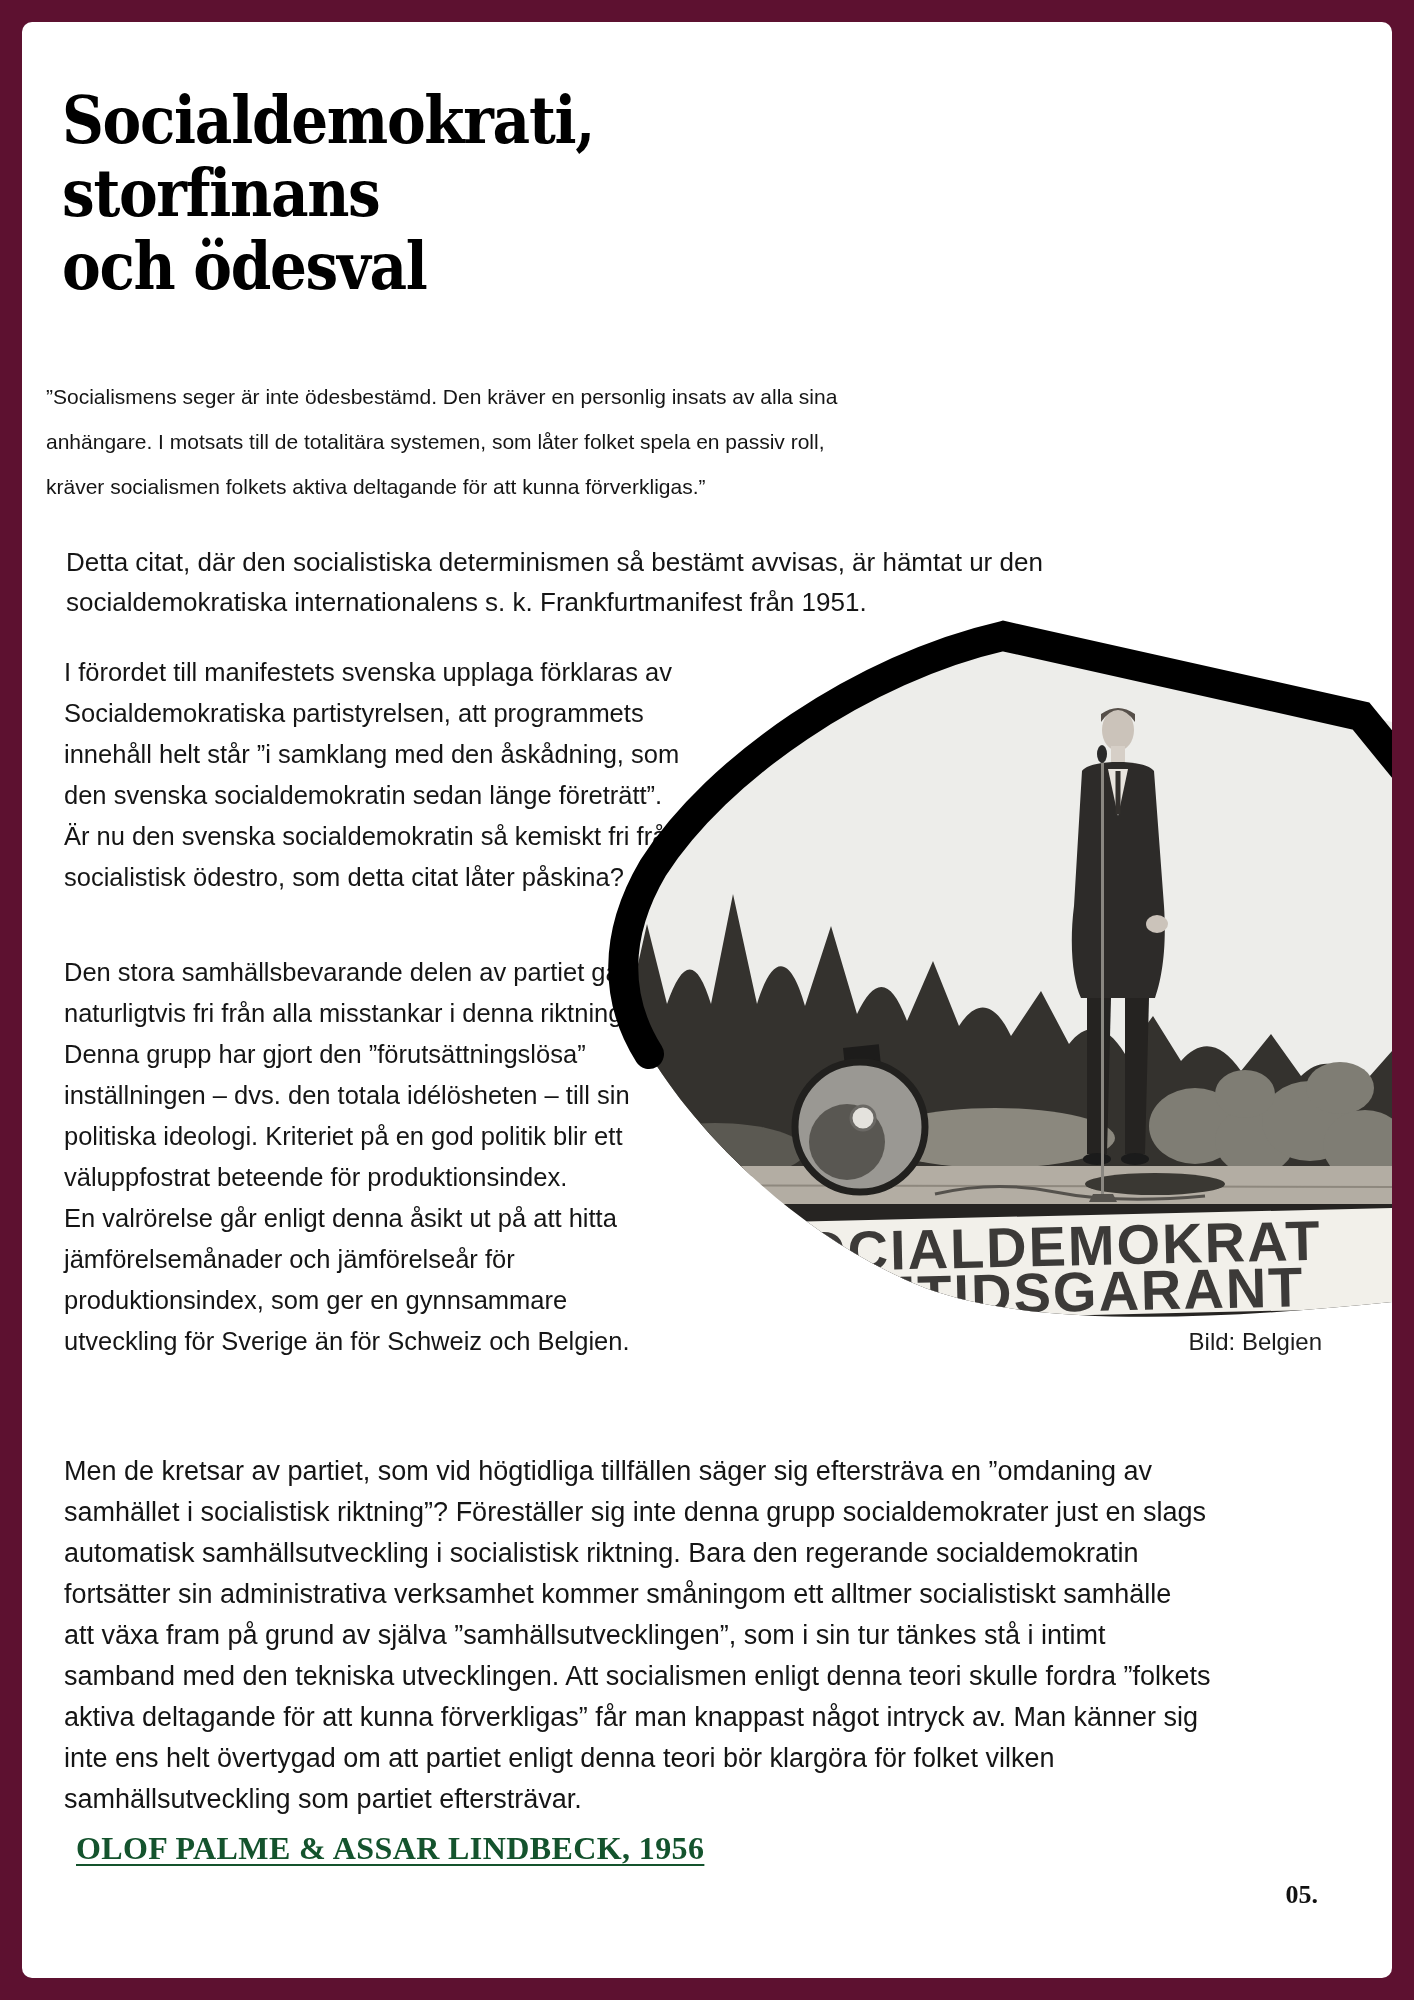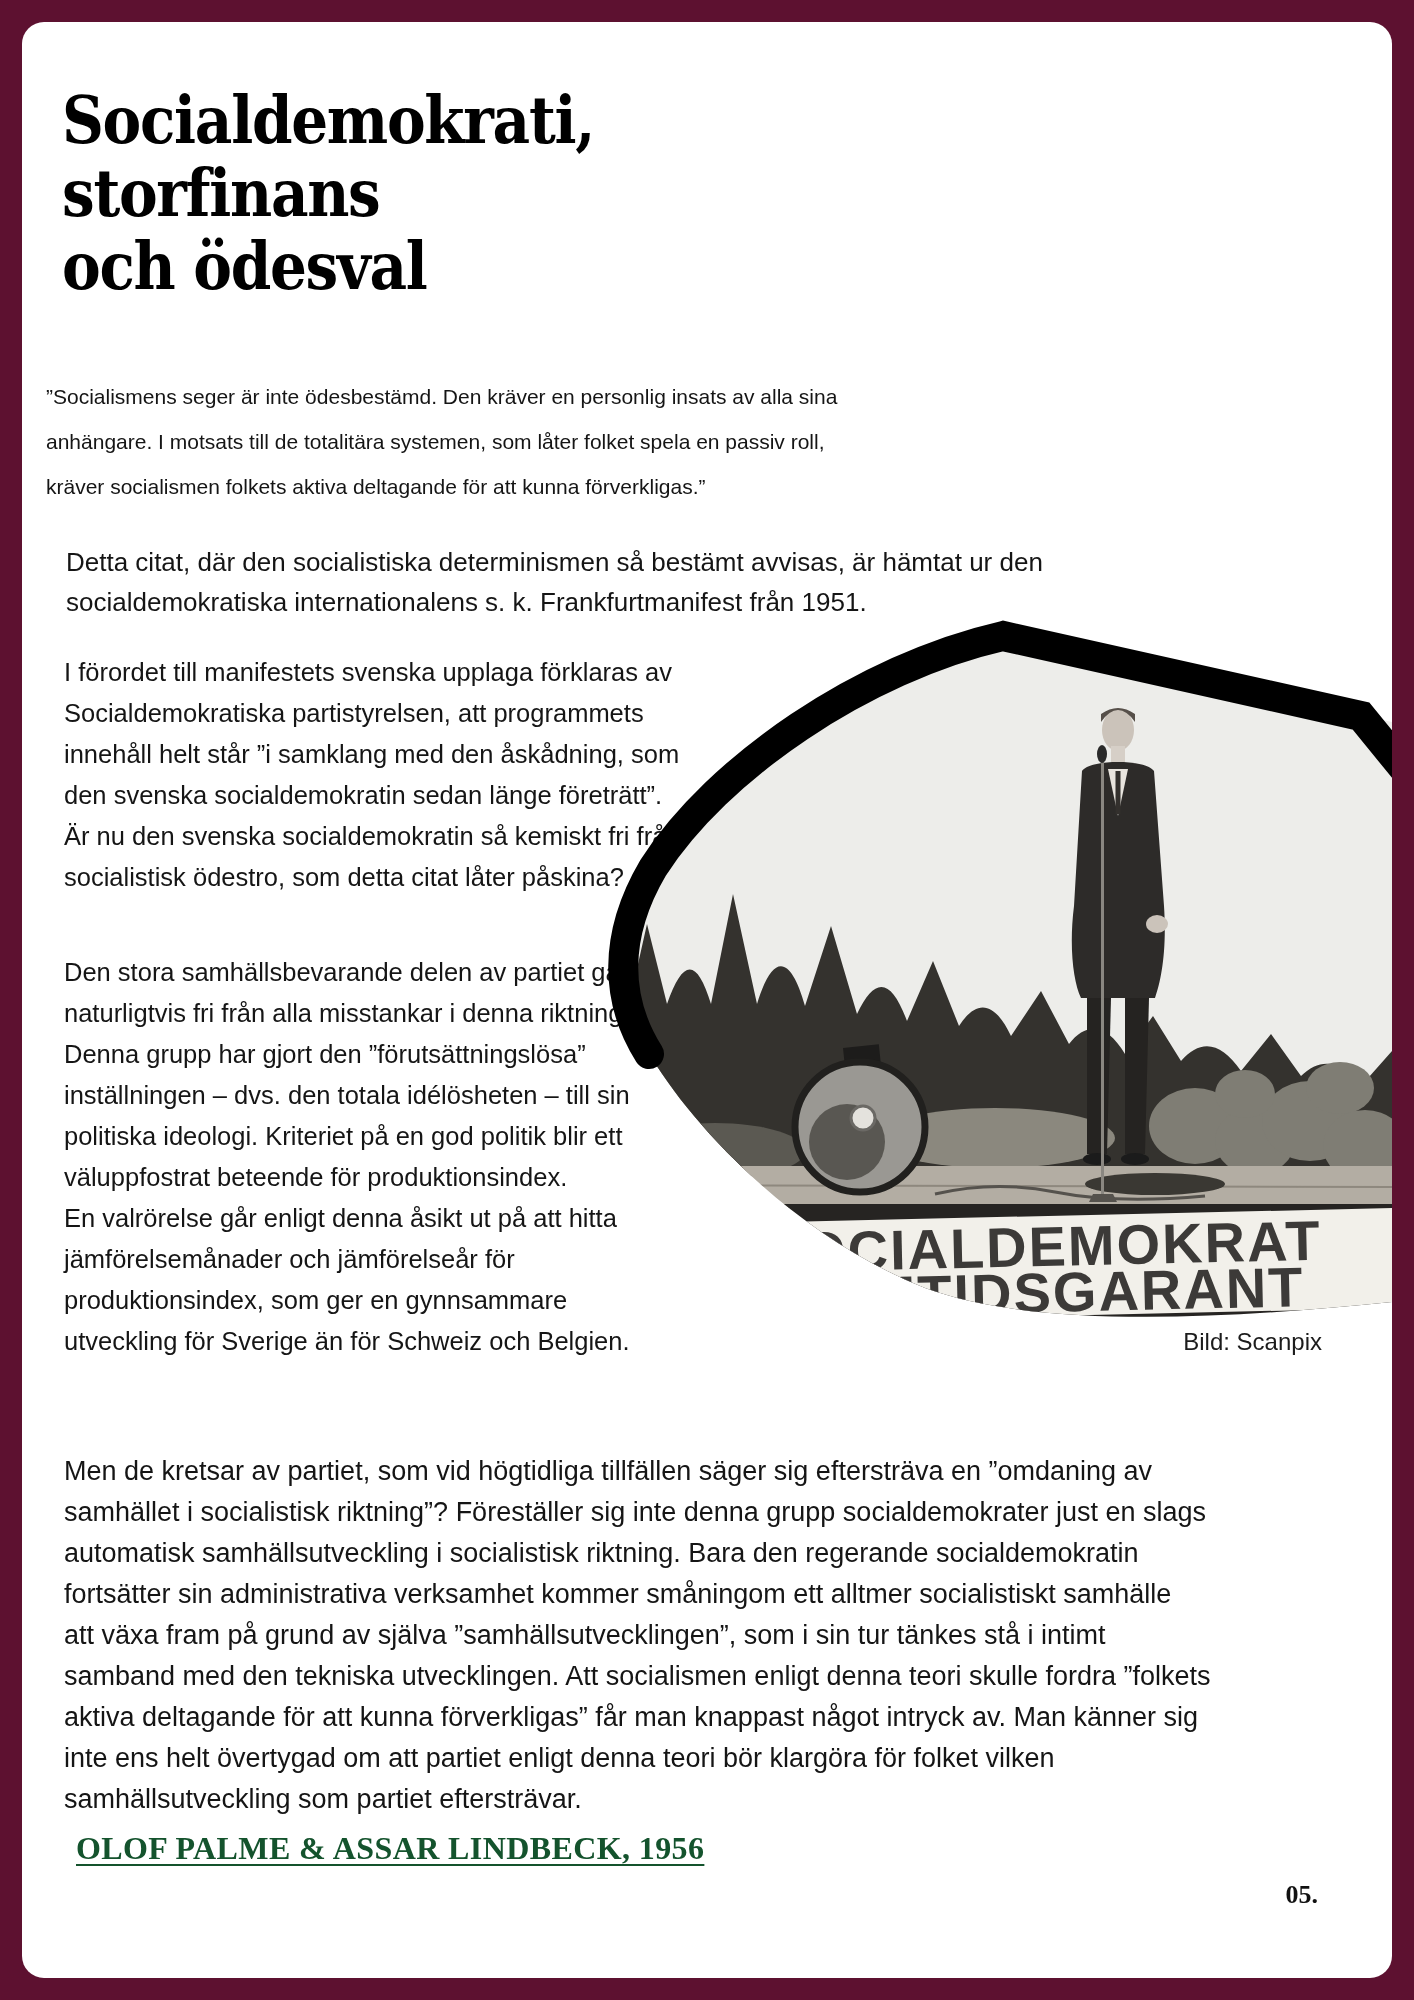"Socialdemokrati," .panel { border-radius: 22px -> 10px }
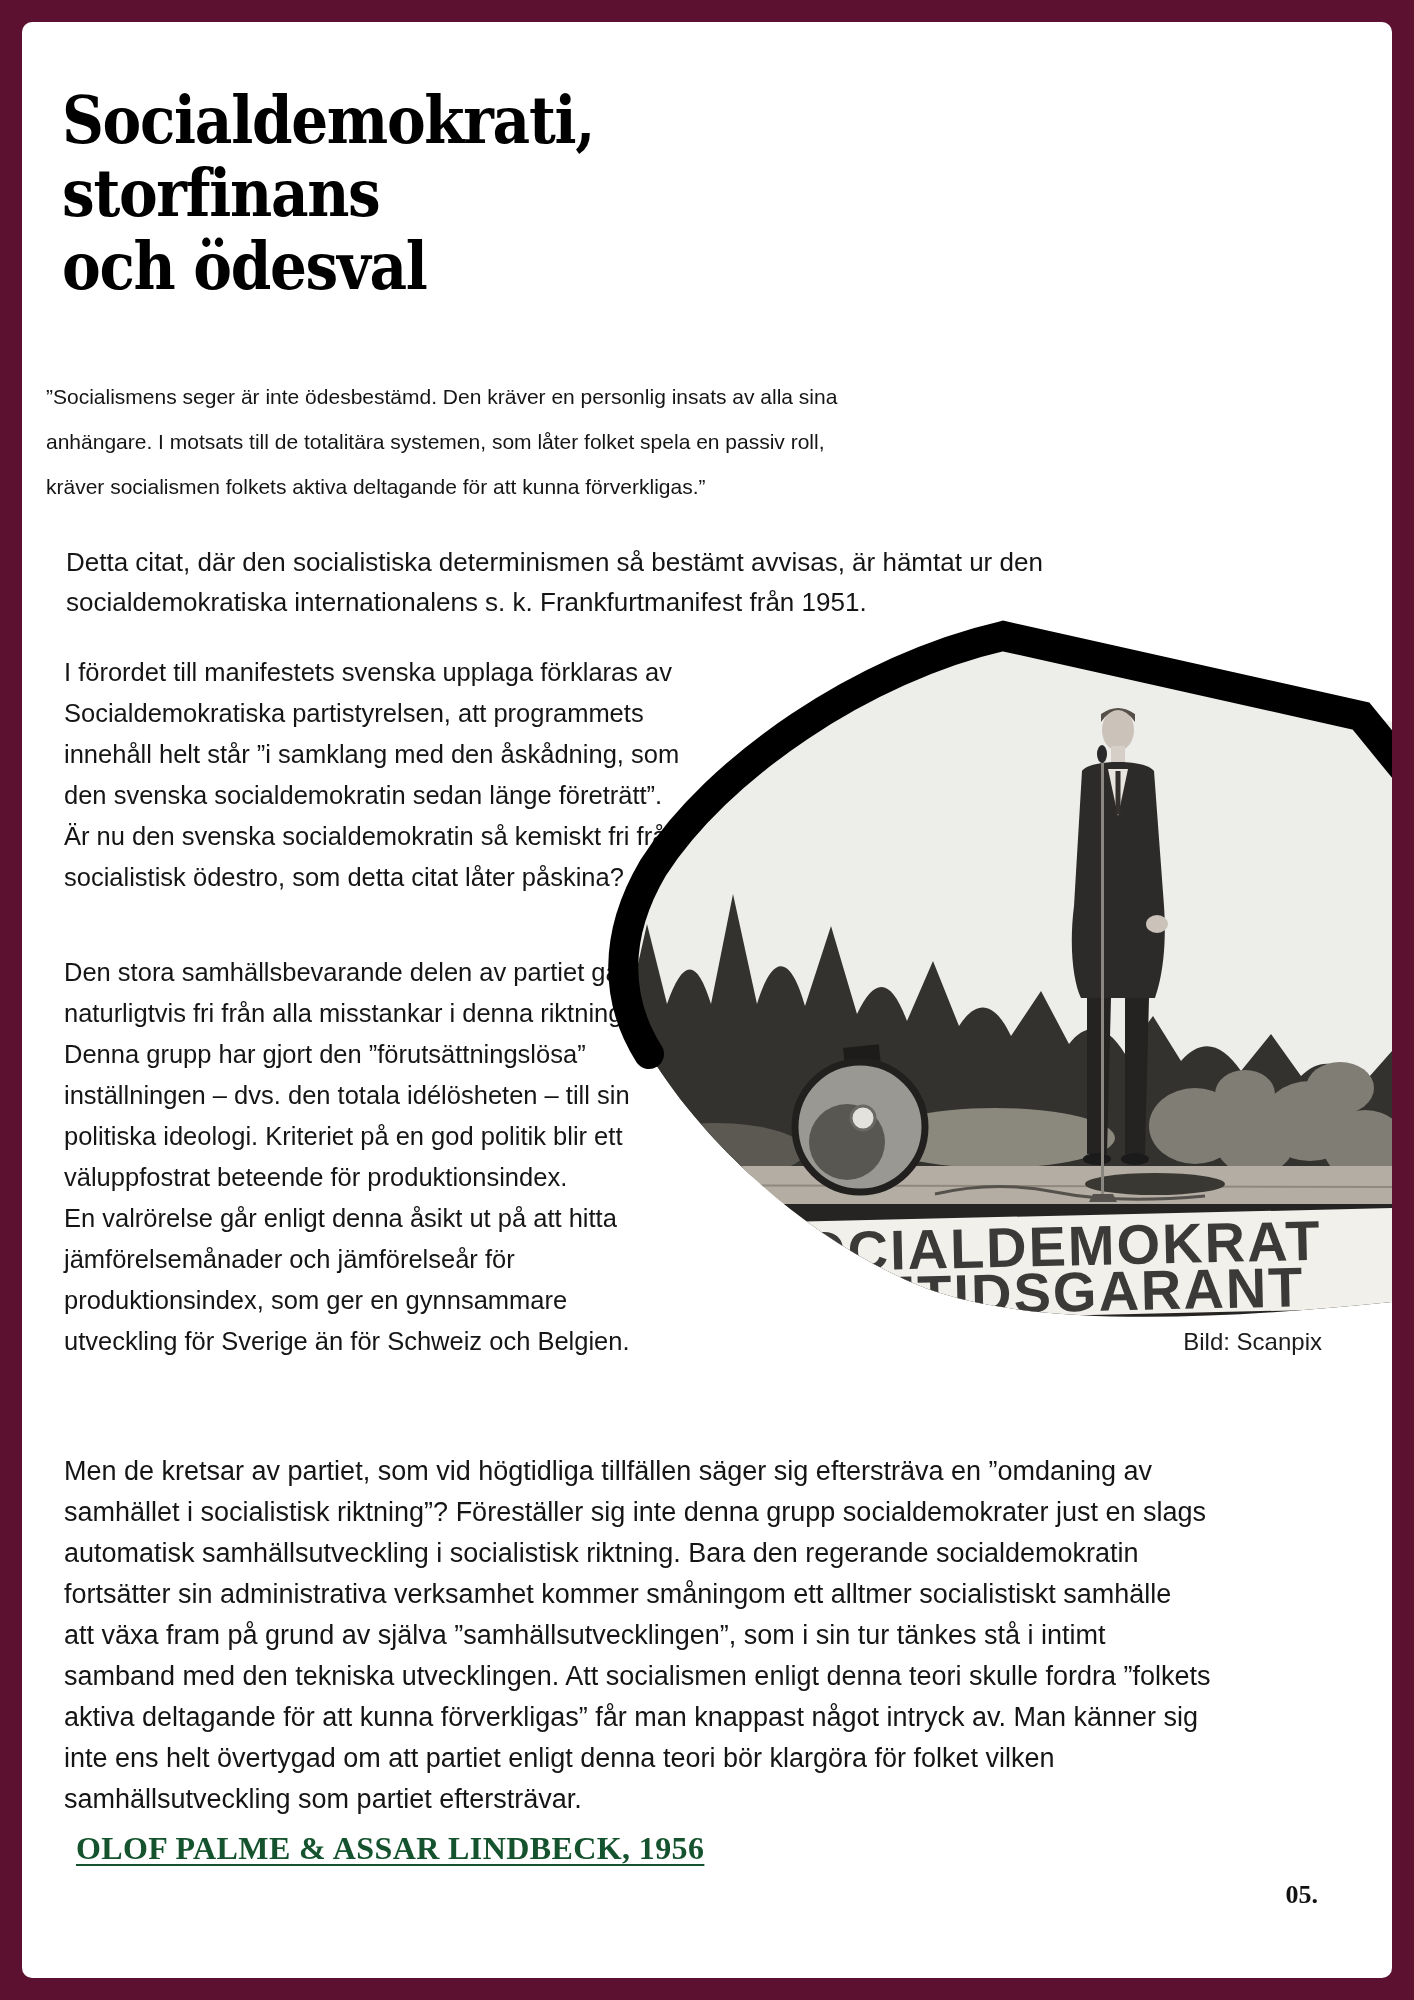"Bild: Scanpix" div.caption { text: Scanpix -> Belgien }
